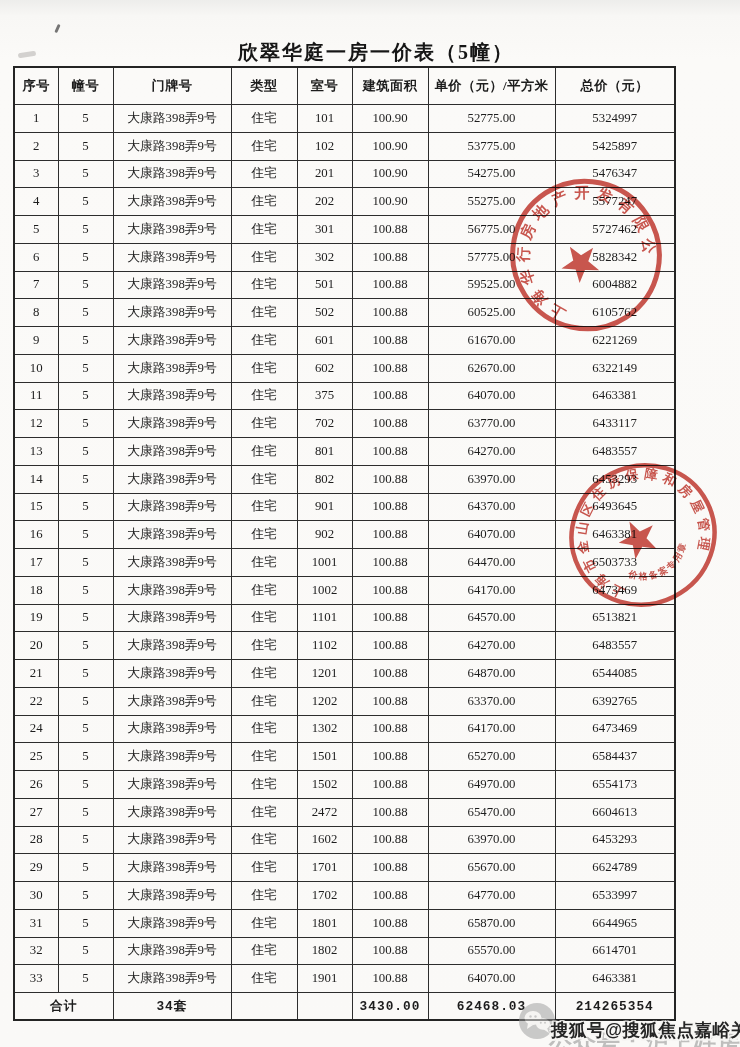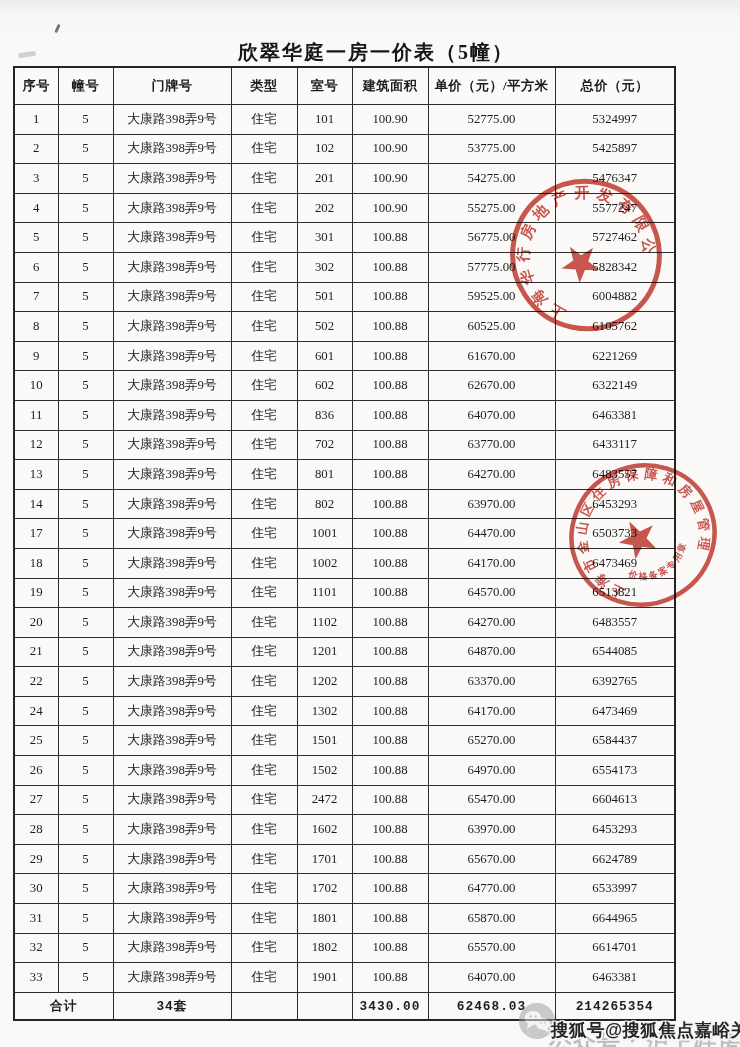"836" td { text: 836 -> 375 }
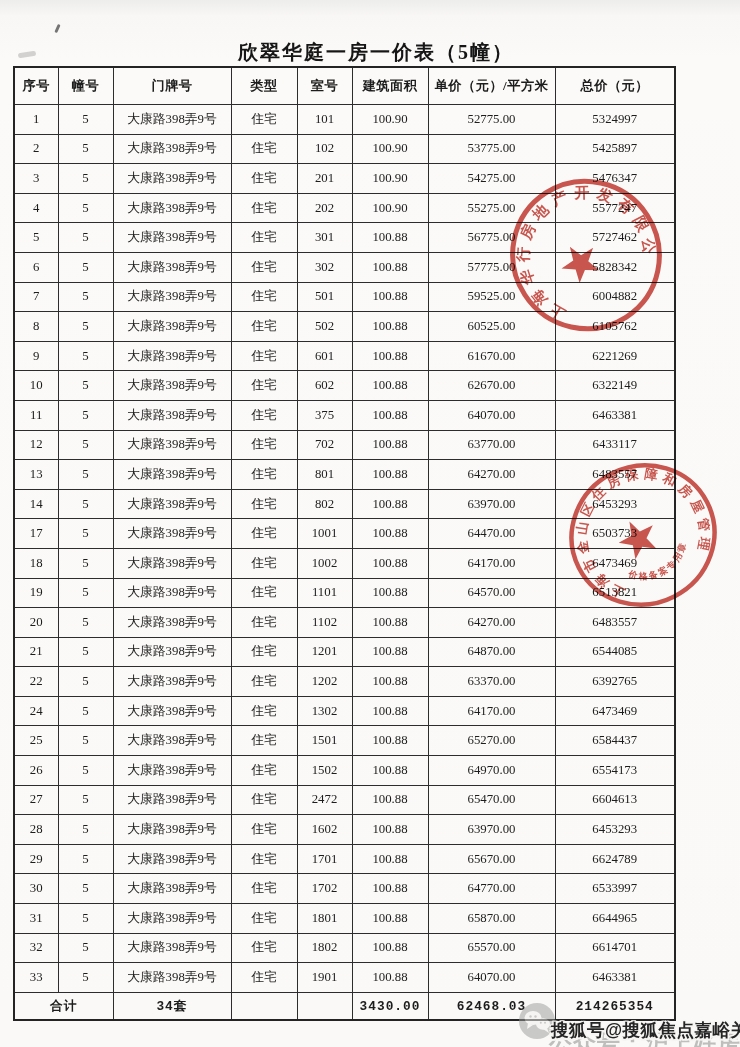"15" tr { html: none -> <tr> <td>15</td> <td>5</td> <td>大康路398弄9号</td> <td>住宅</td> <td>901</td> <td>100.88</td> <td>64370.00</td> <td>6493645</td> </tr> }
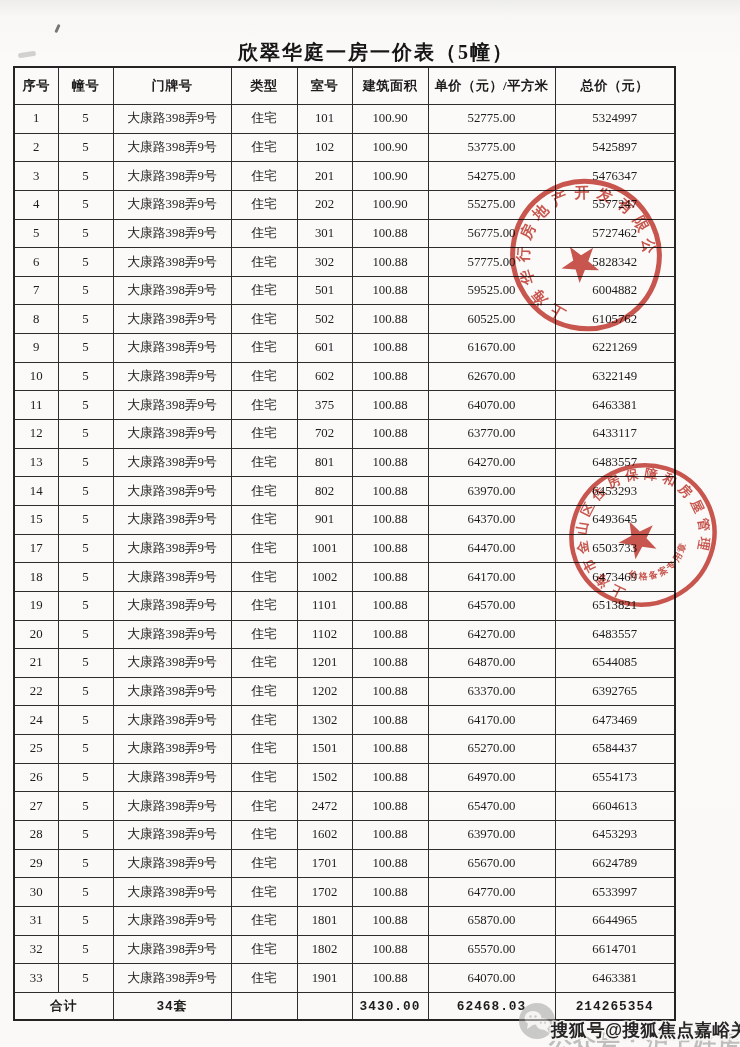"16" tr { html: none -> <tr> <td>16</td> <td>5</td> <td>大康路398弄9号</td> <td>住宅</td> <td>902</td> <td>100.88</td> <td>64070.00</td> <td>6463381</td> </tr> }
